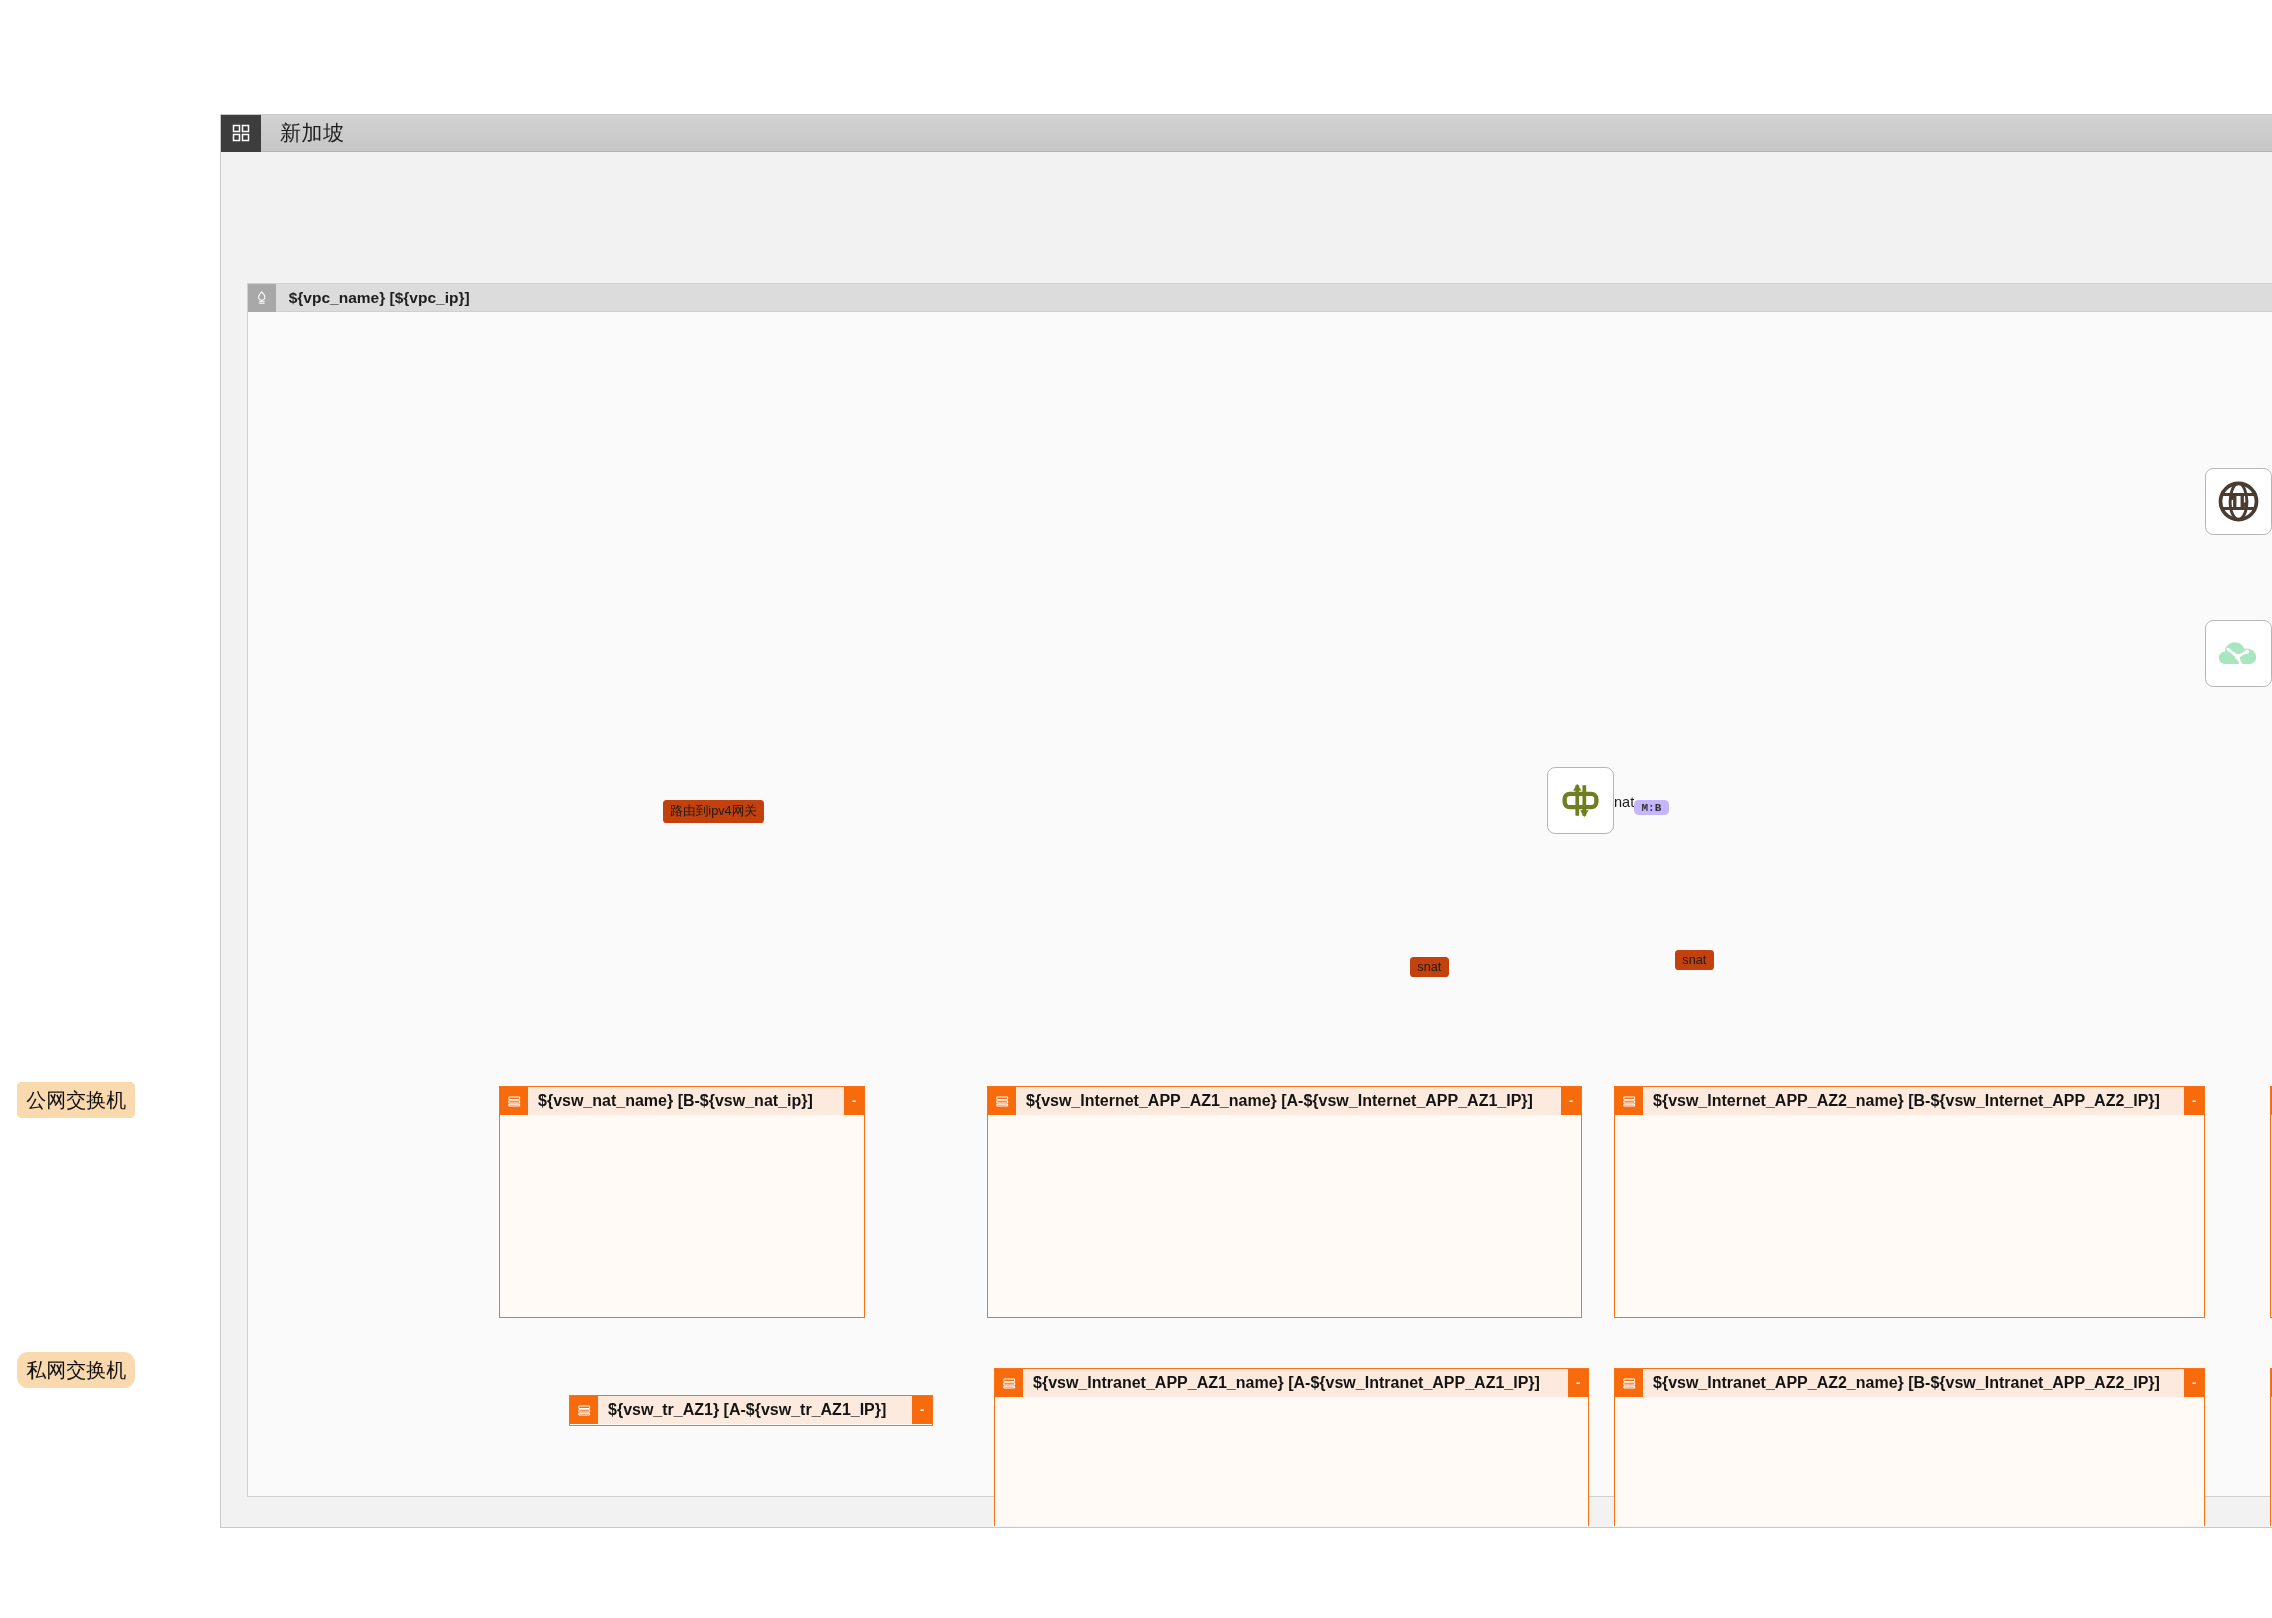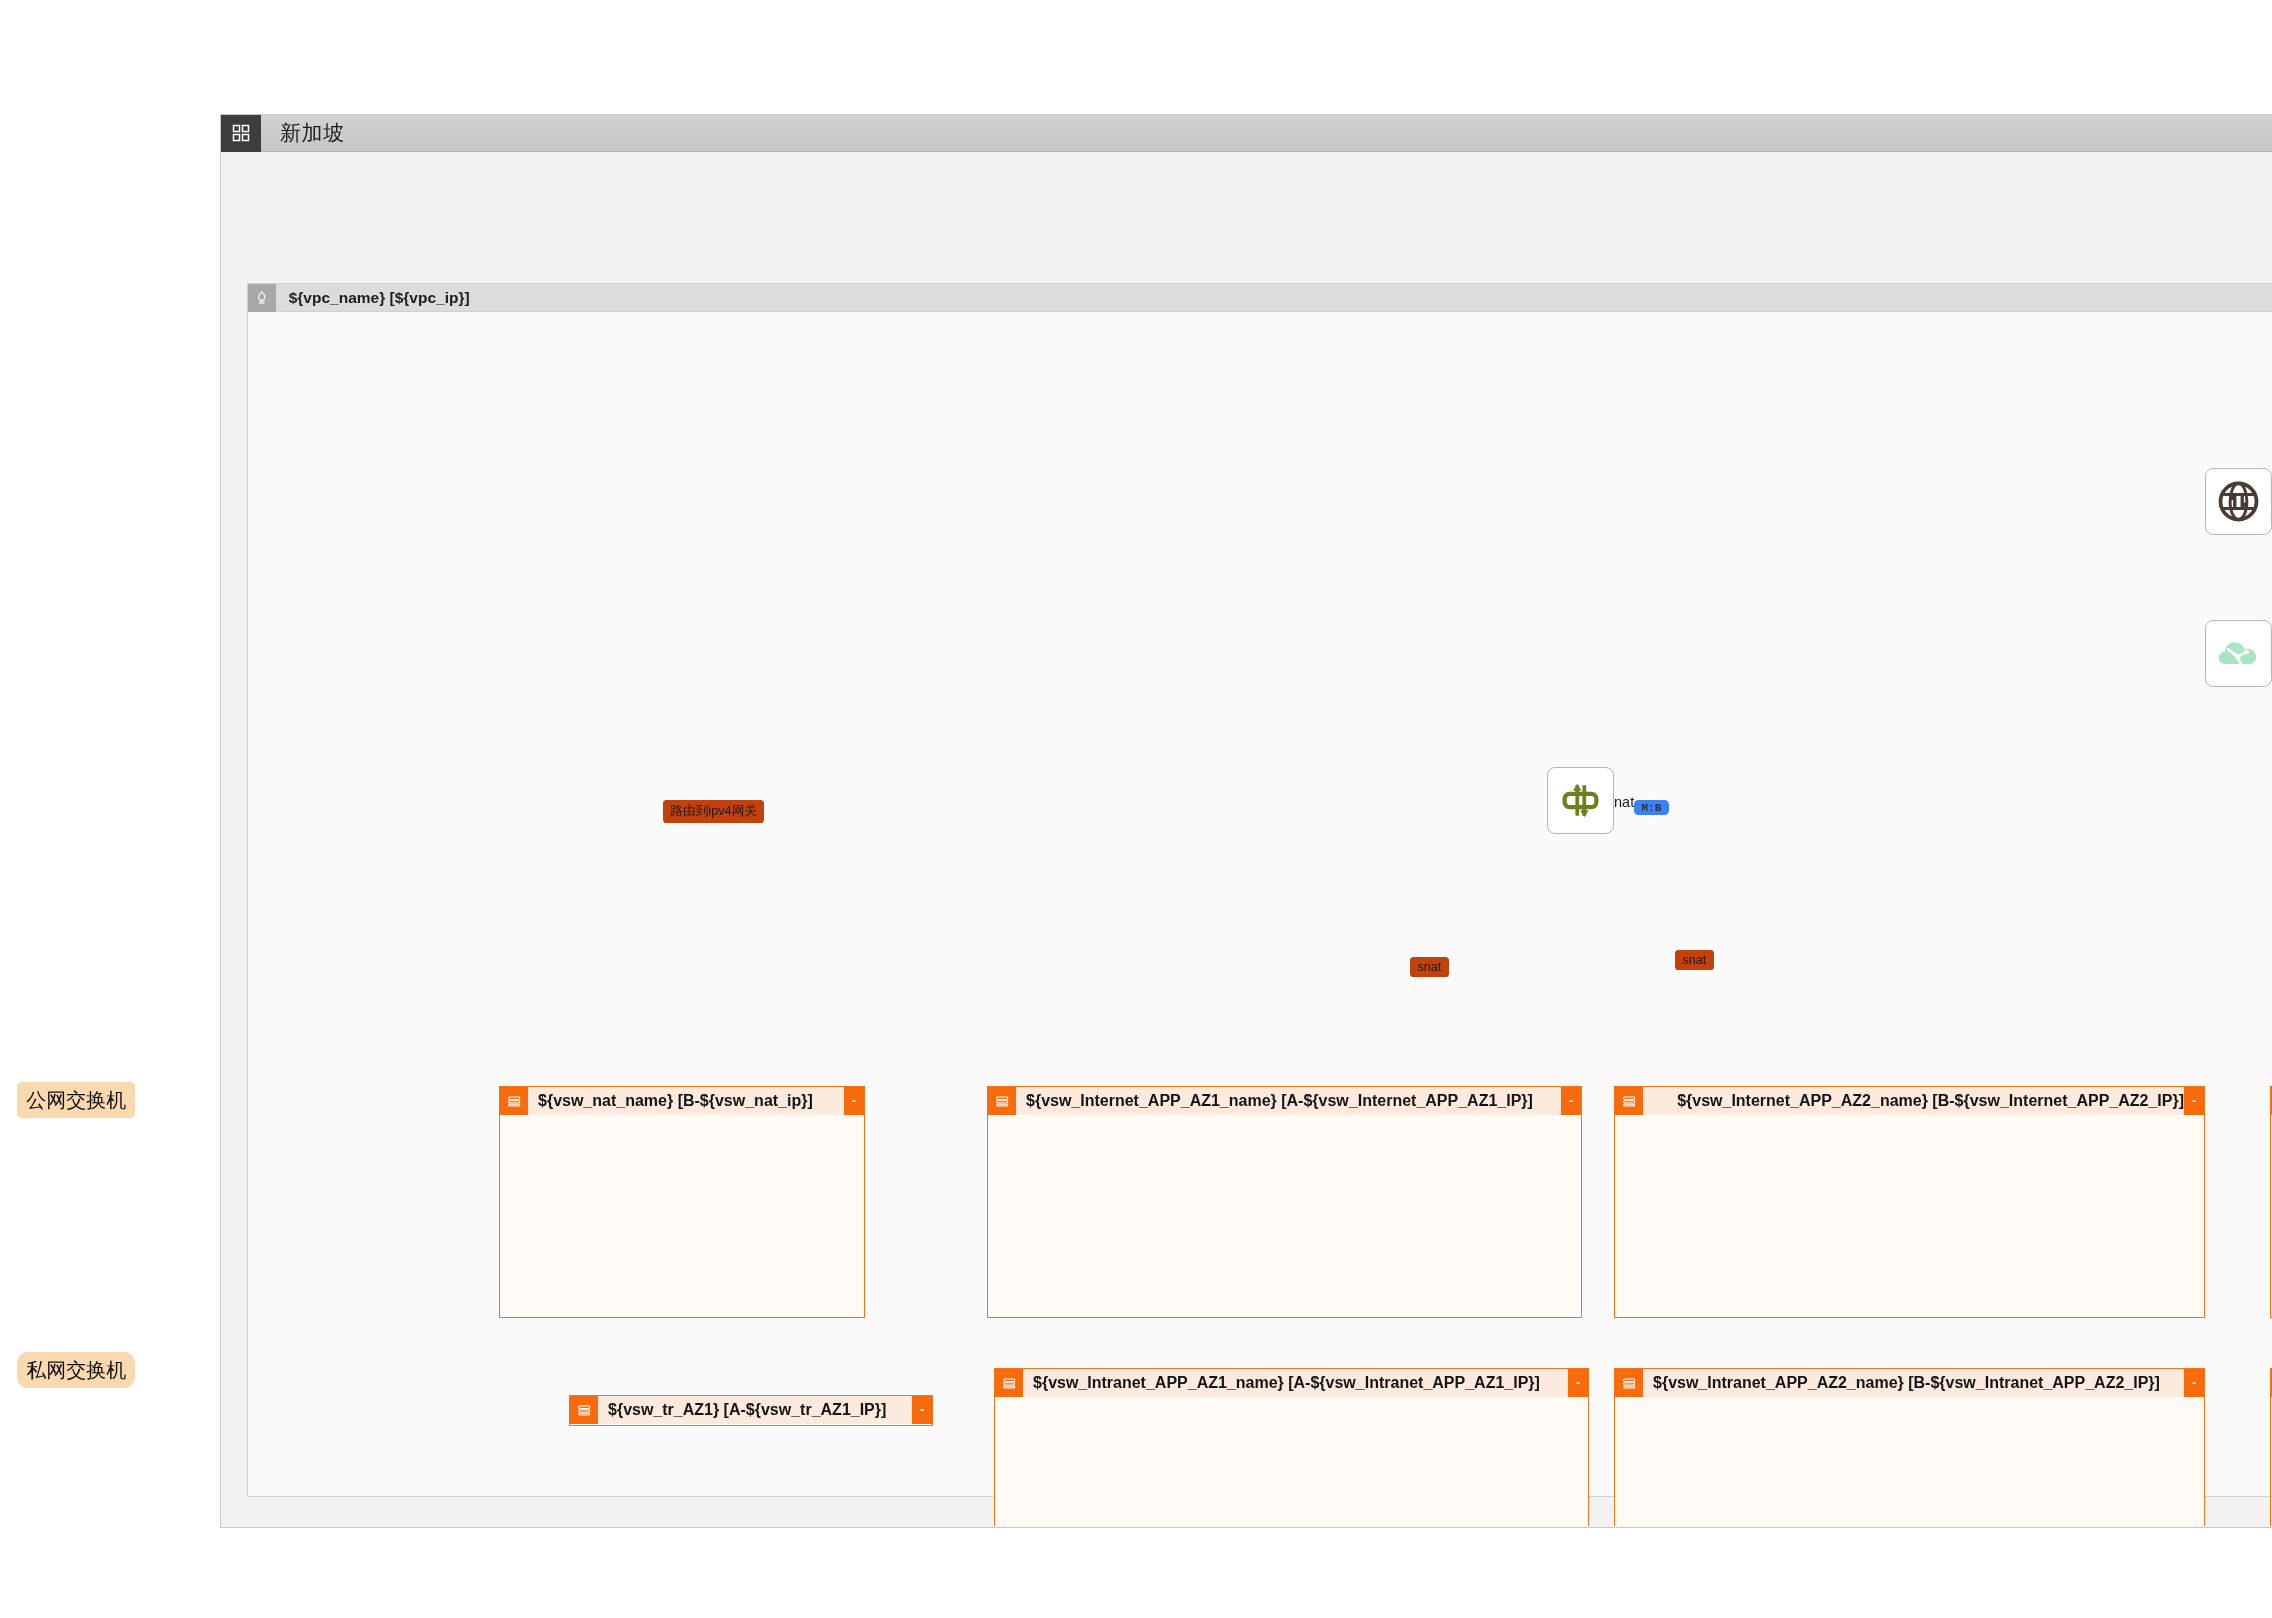"M:B" .node-badge { background: #3b82f6 -> #c4b5fd }
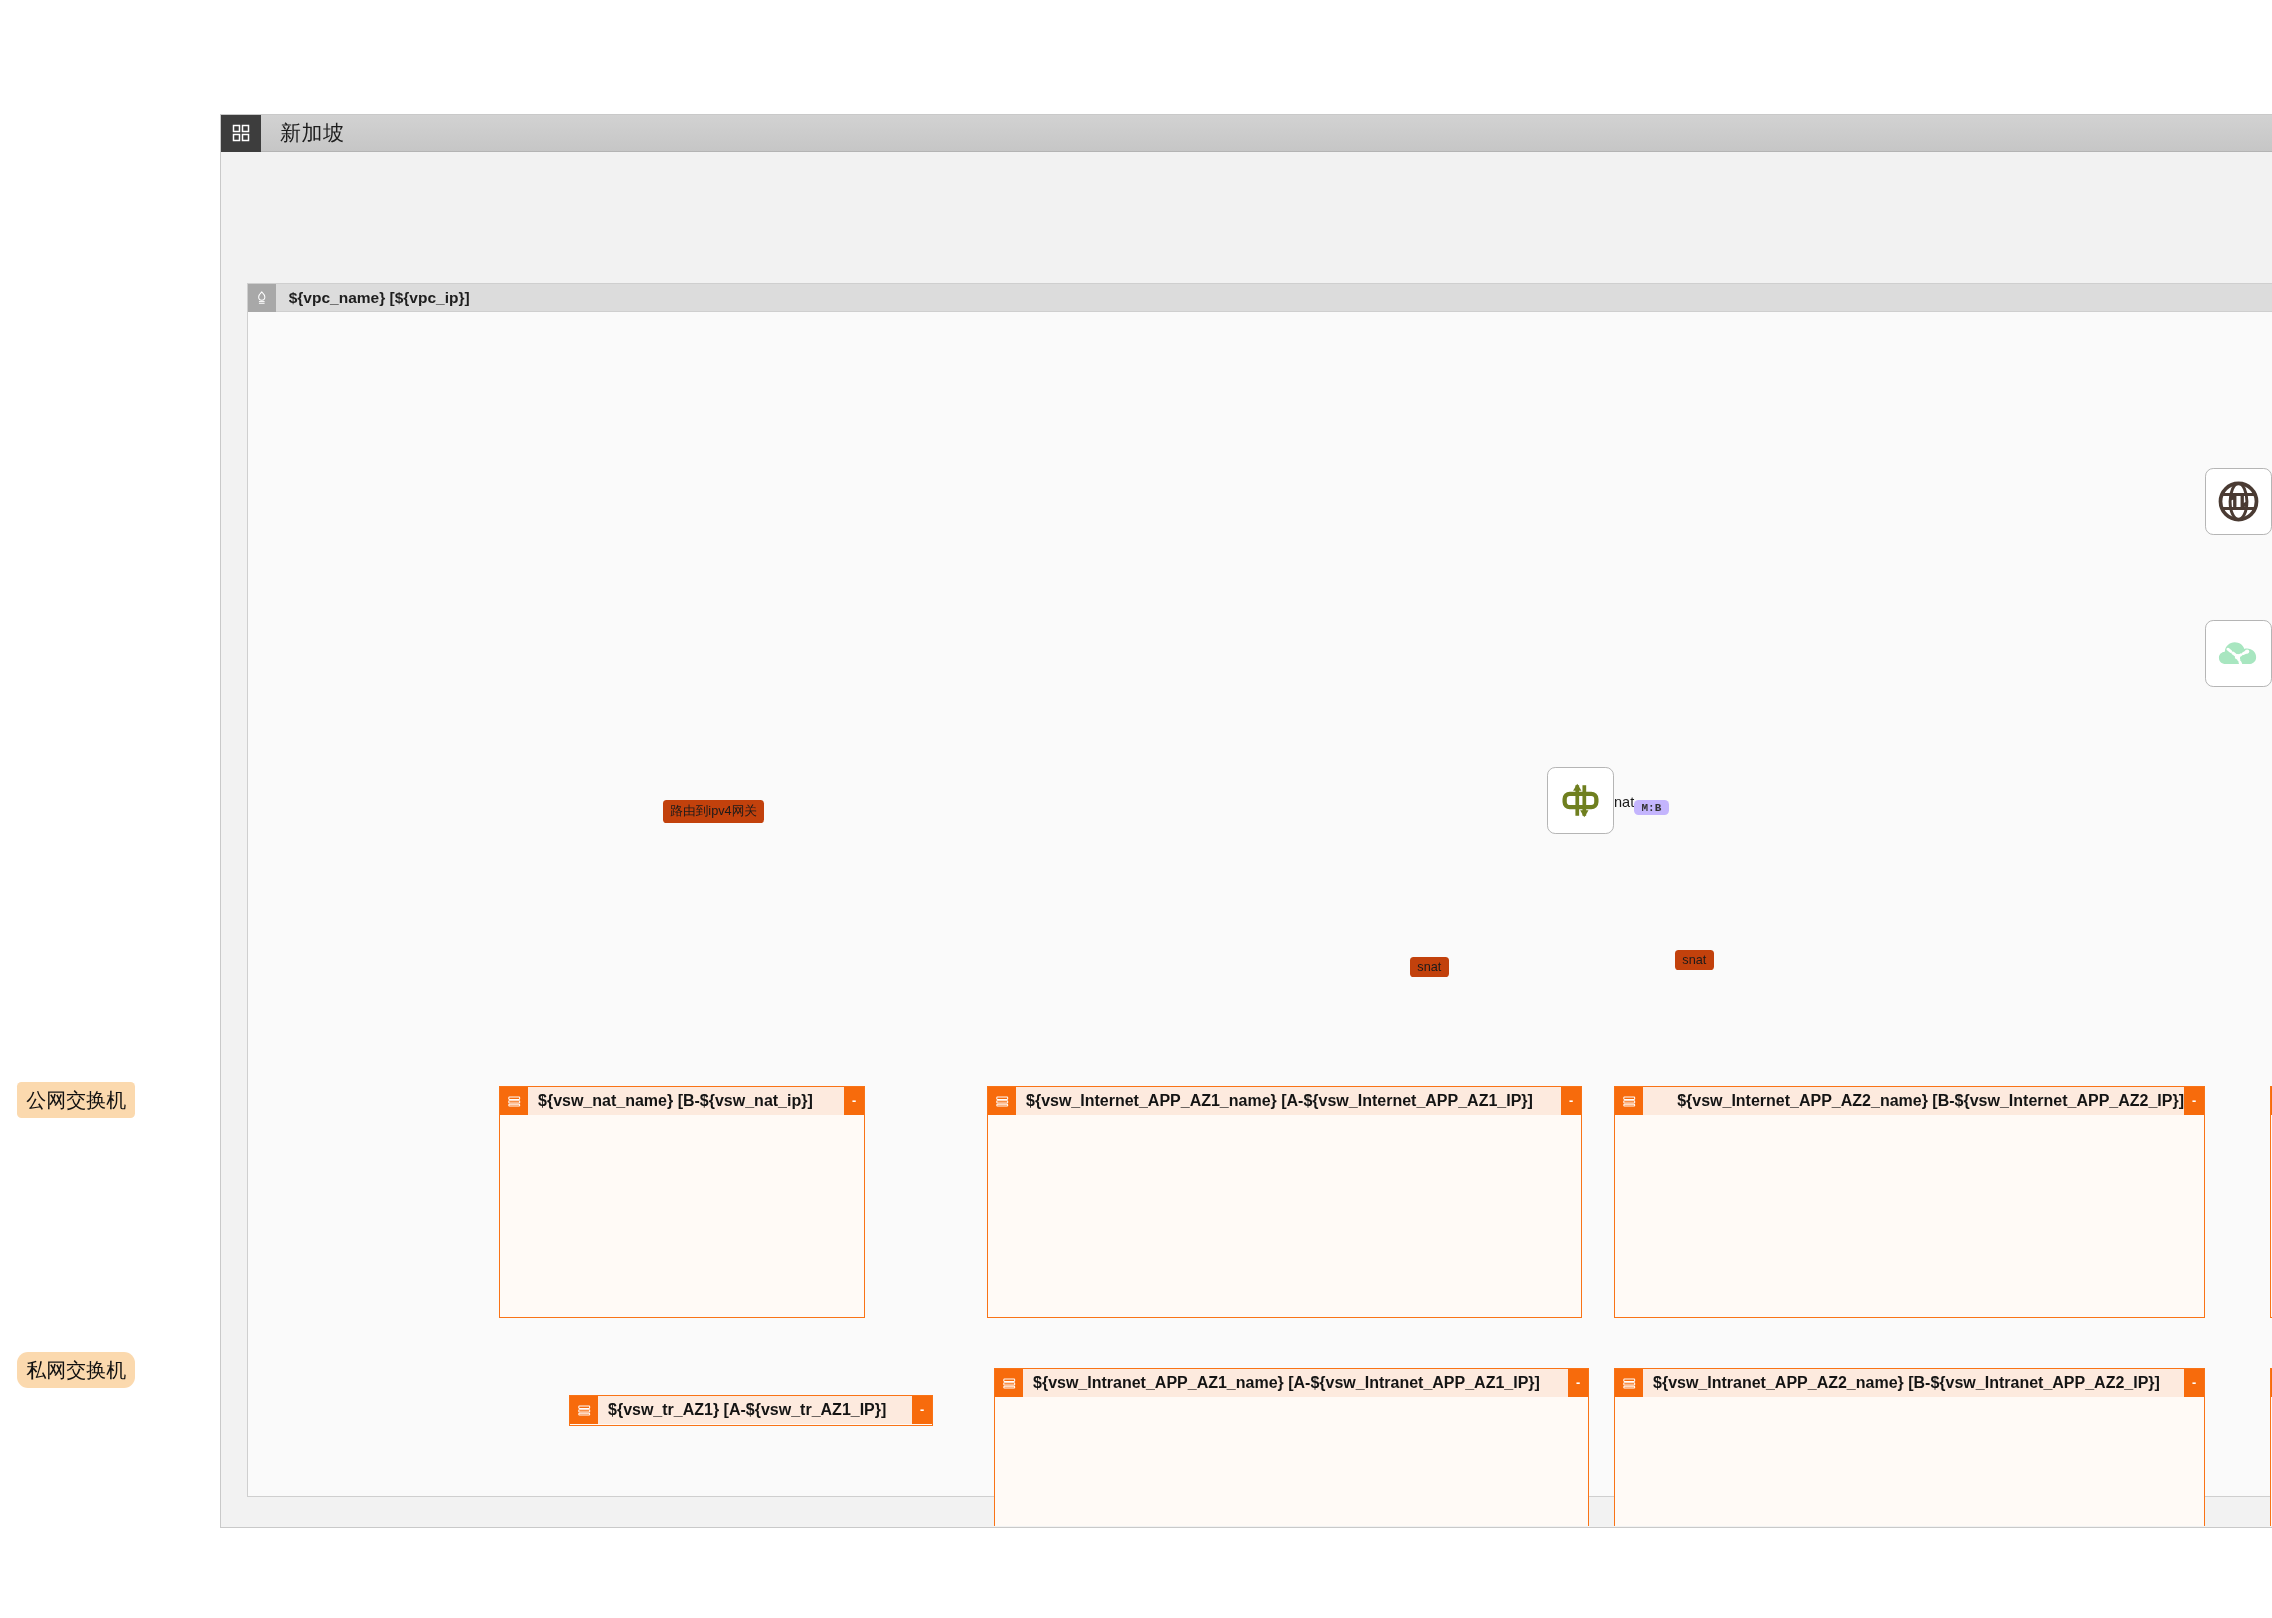"${vsw_Internet_APP_AZ2_name}" div.vsw { text-align: right -> none }
